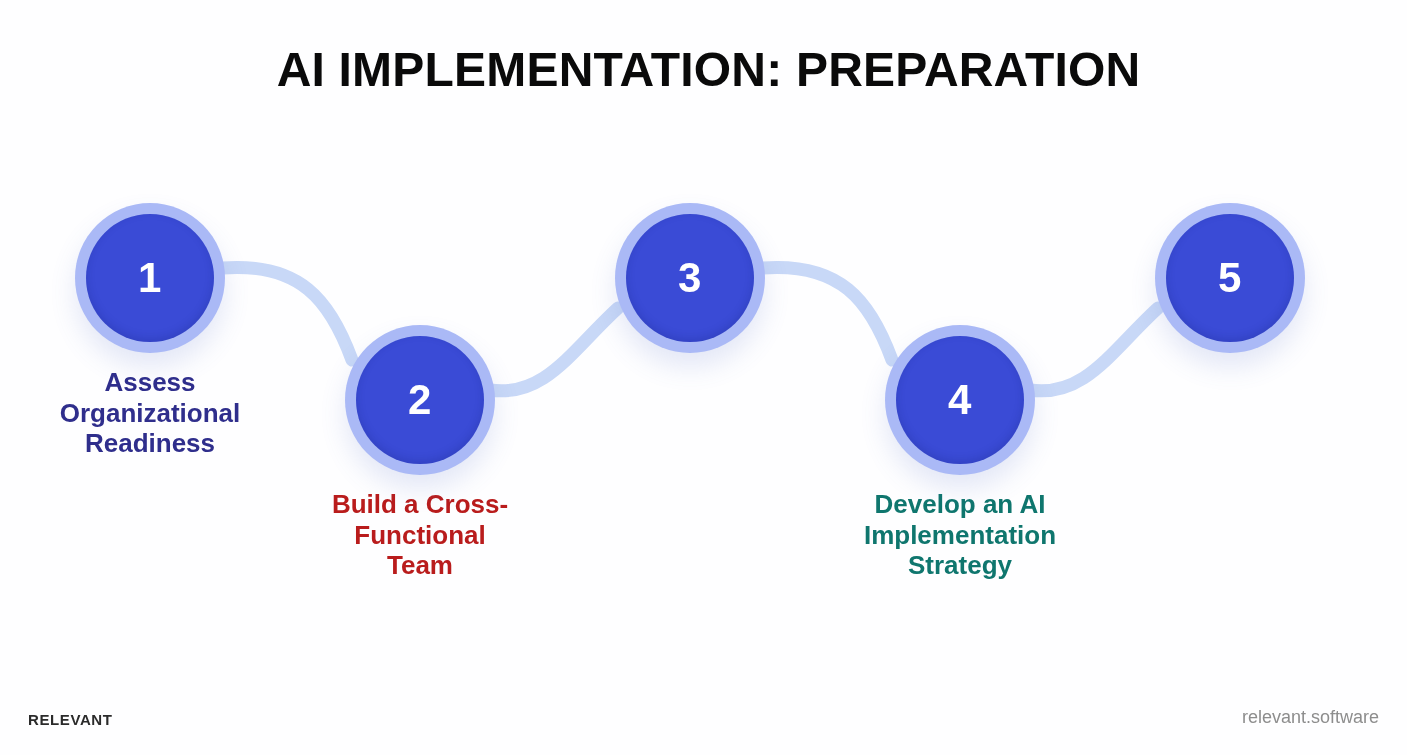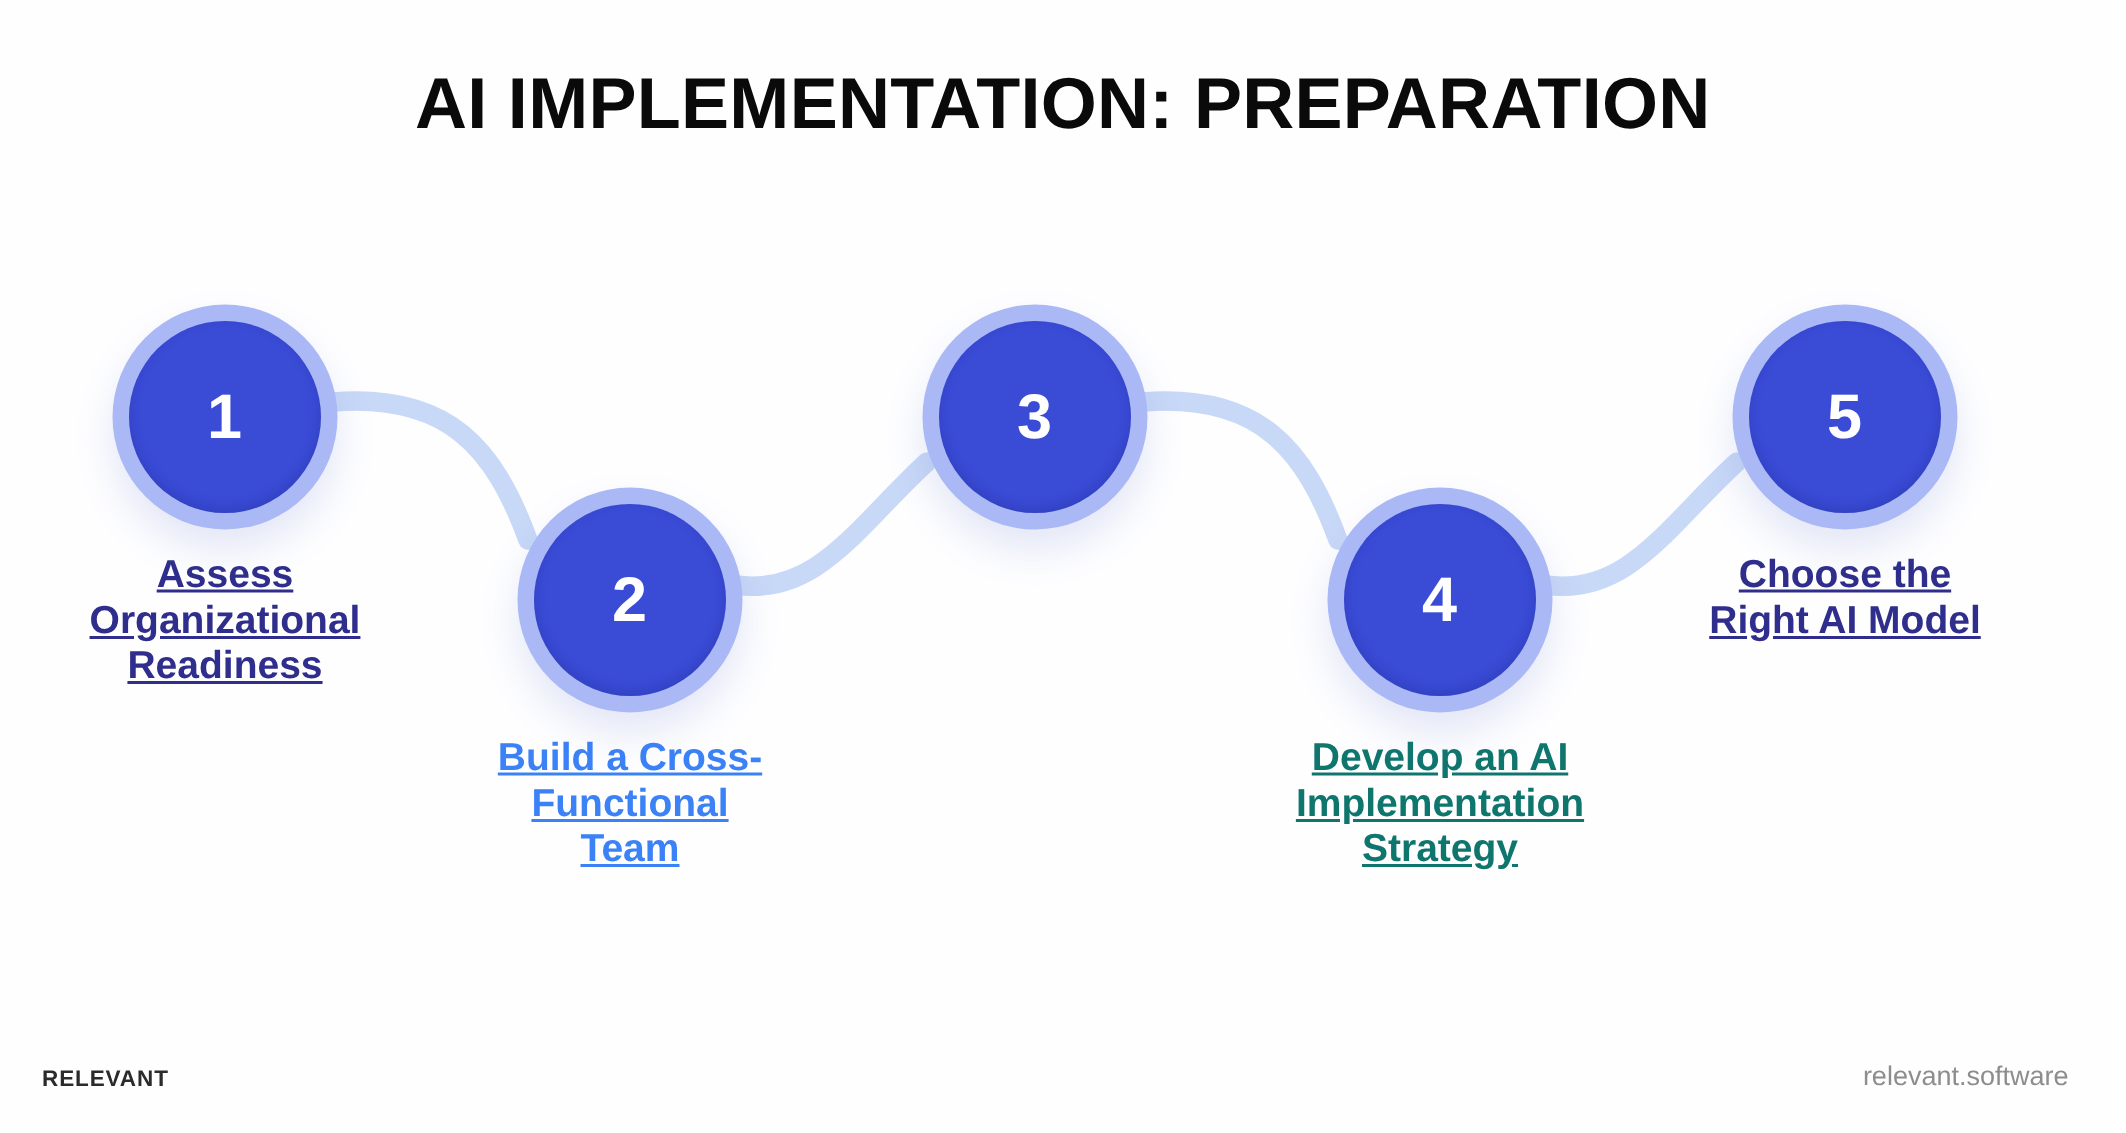"Assess" .step-label { text-decoration: underline -> none }
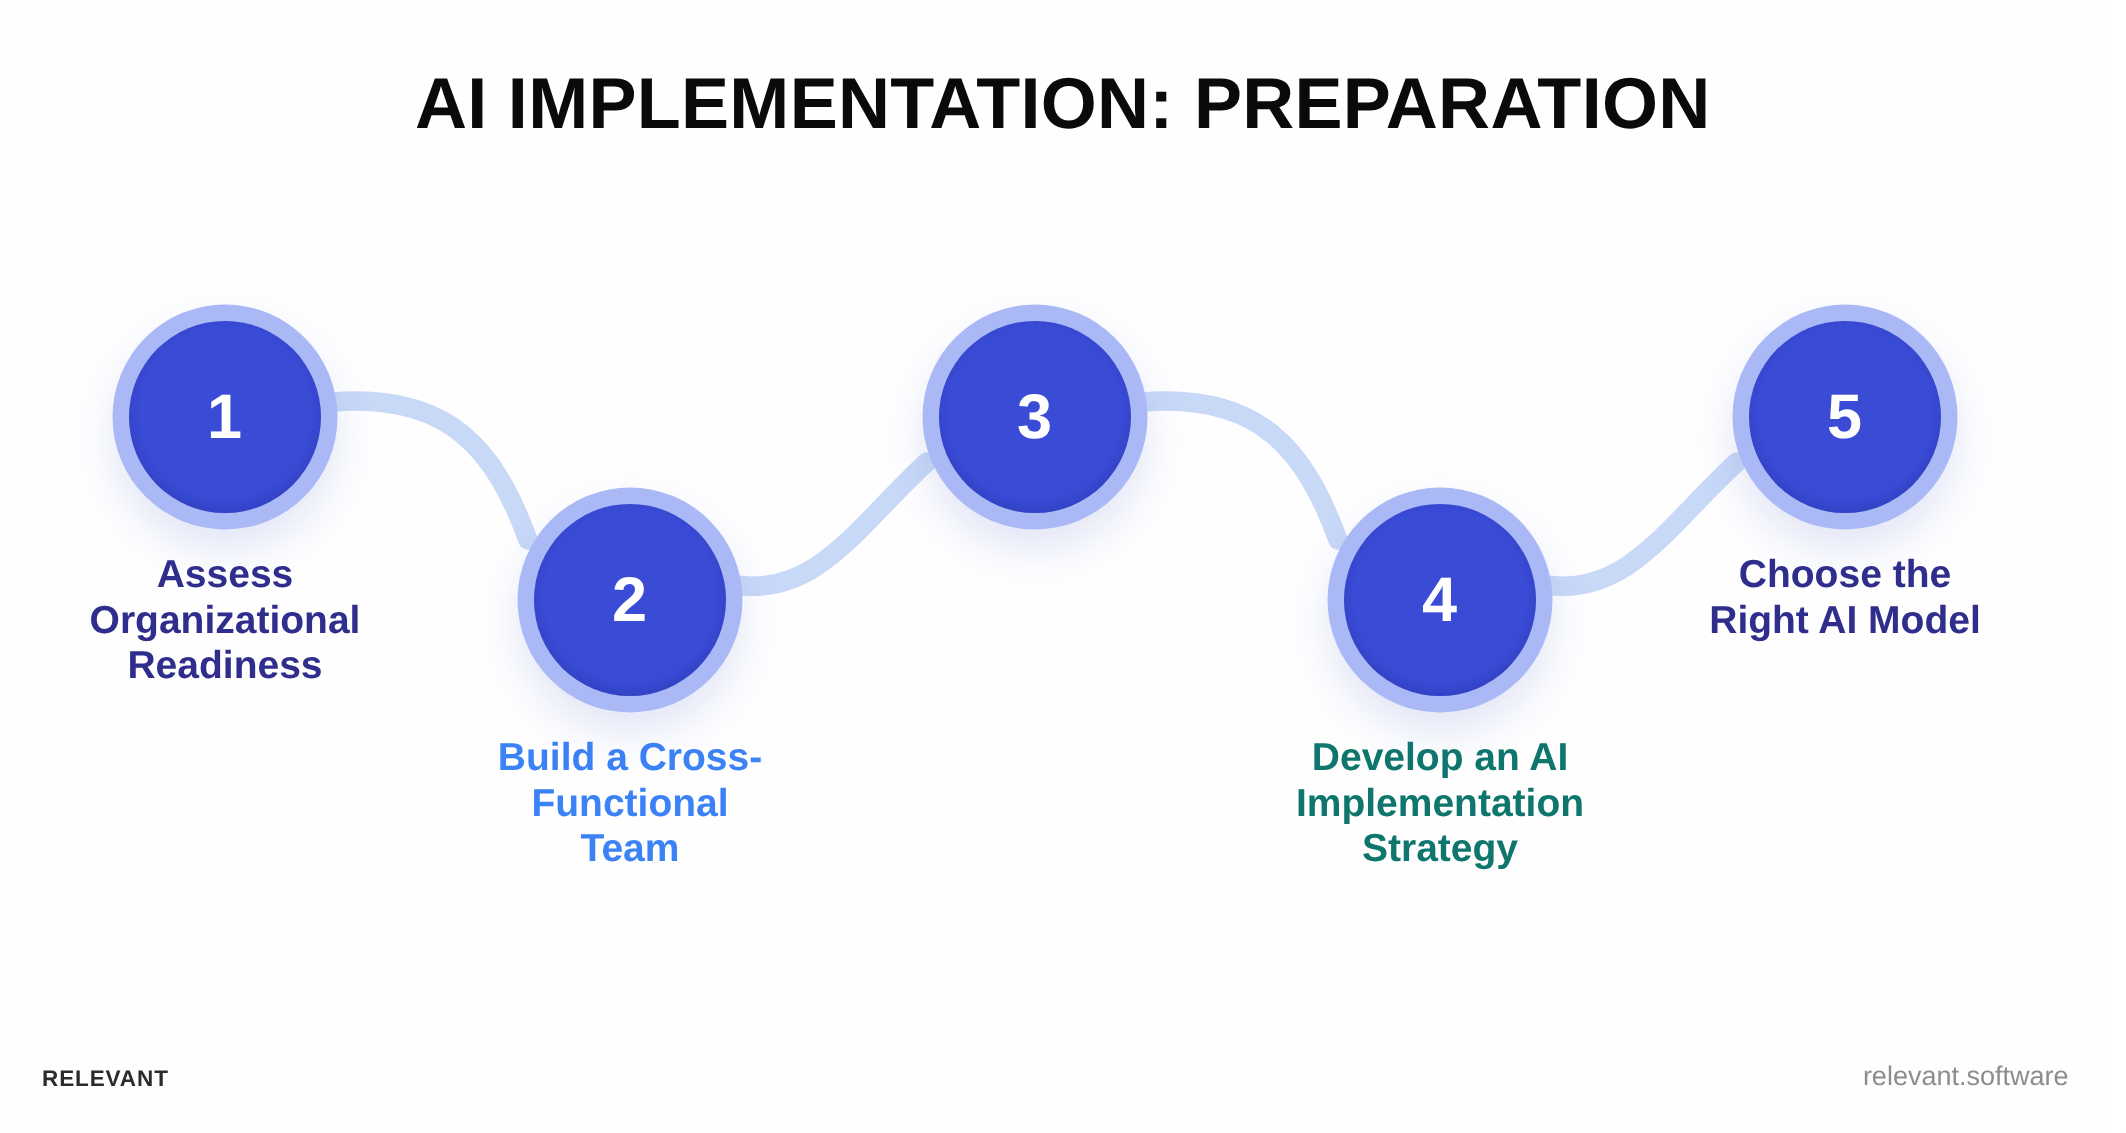"Choose the" div.step-label { html: <div>Choose the Right AI Model</div> -> none }
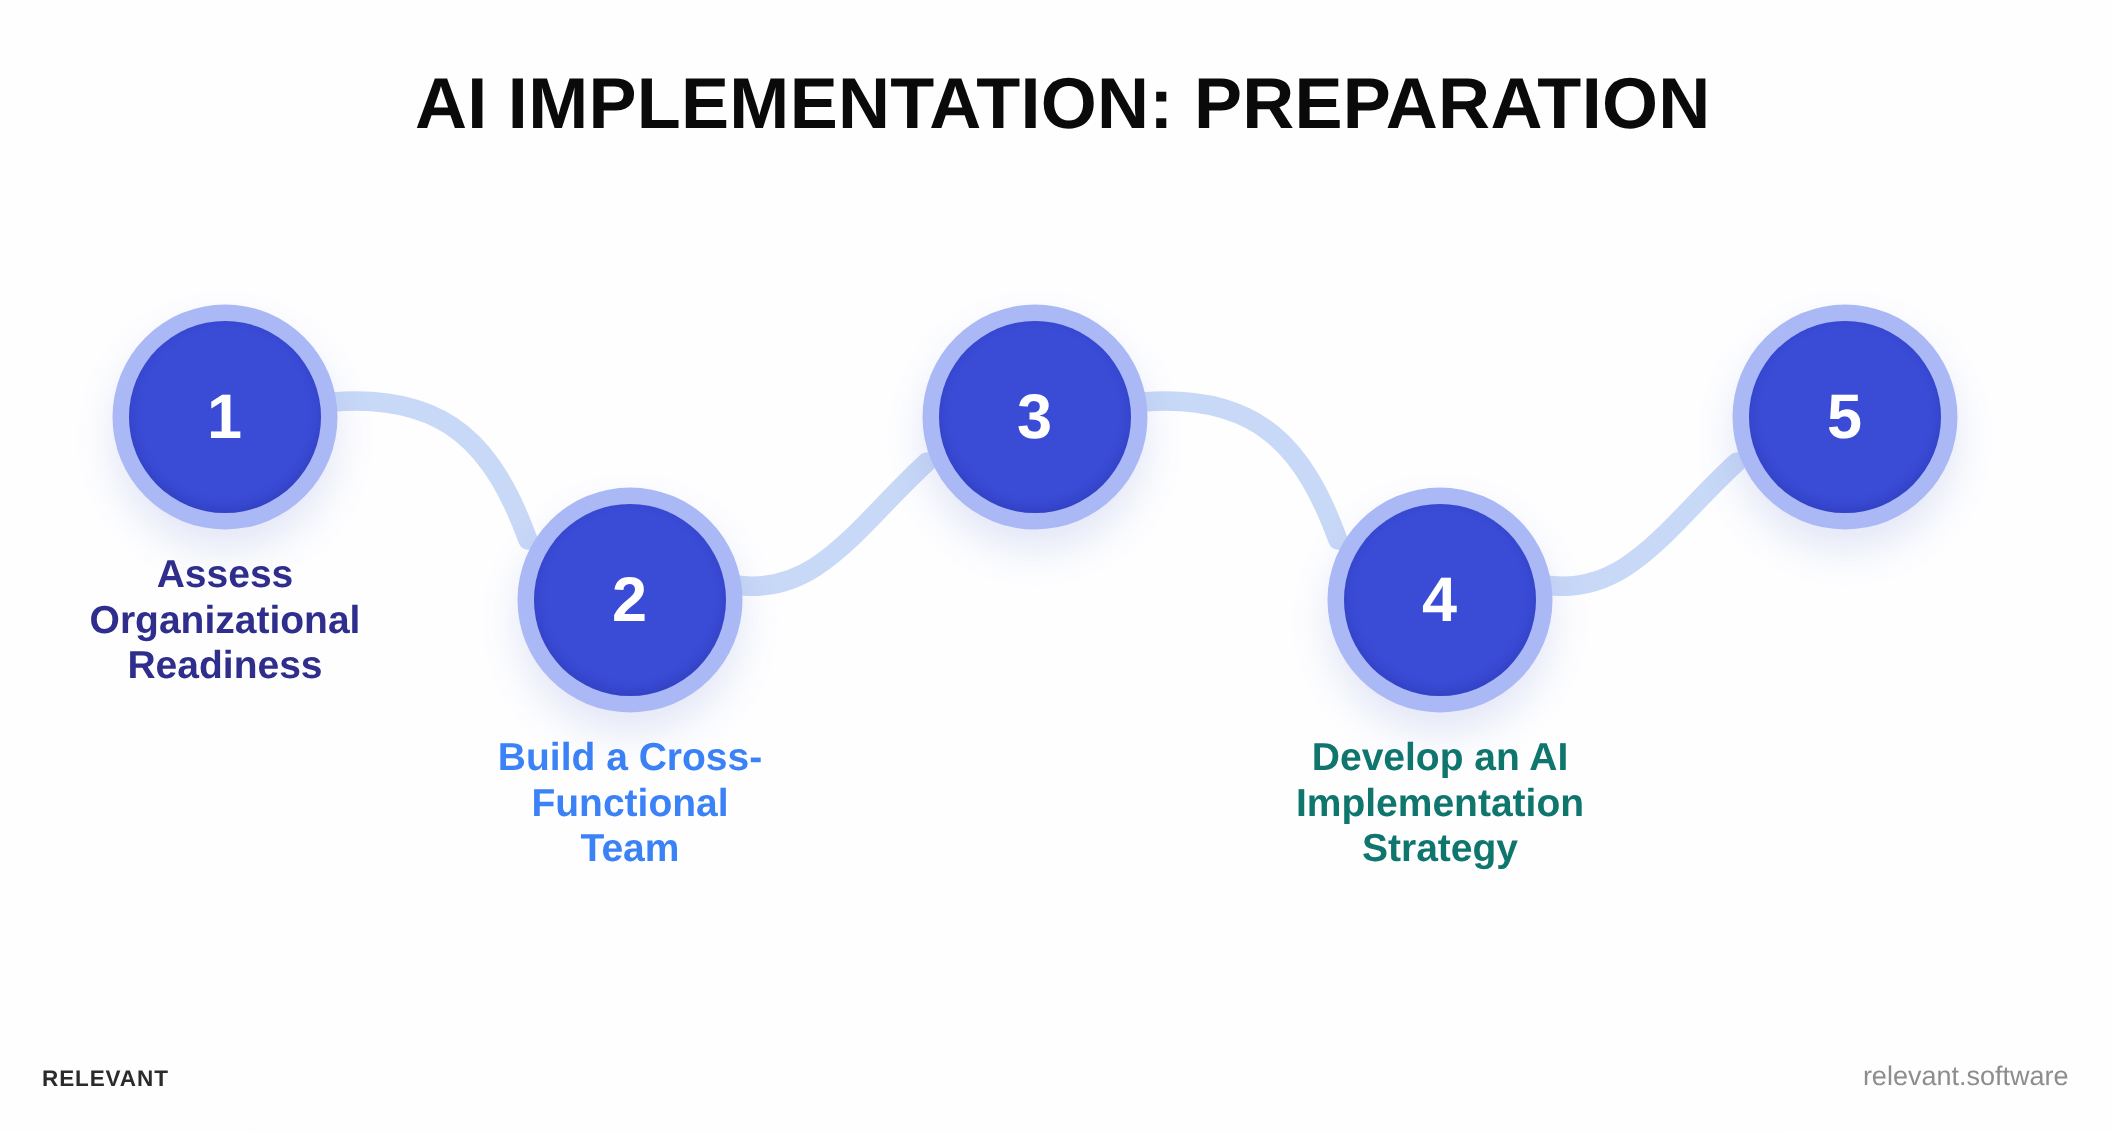"Build a Cross-" div.step-label { color: #3b82f6 -> #b91c1c }
